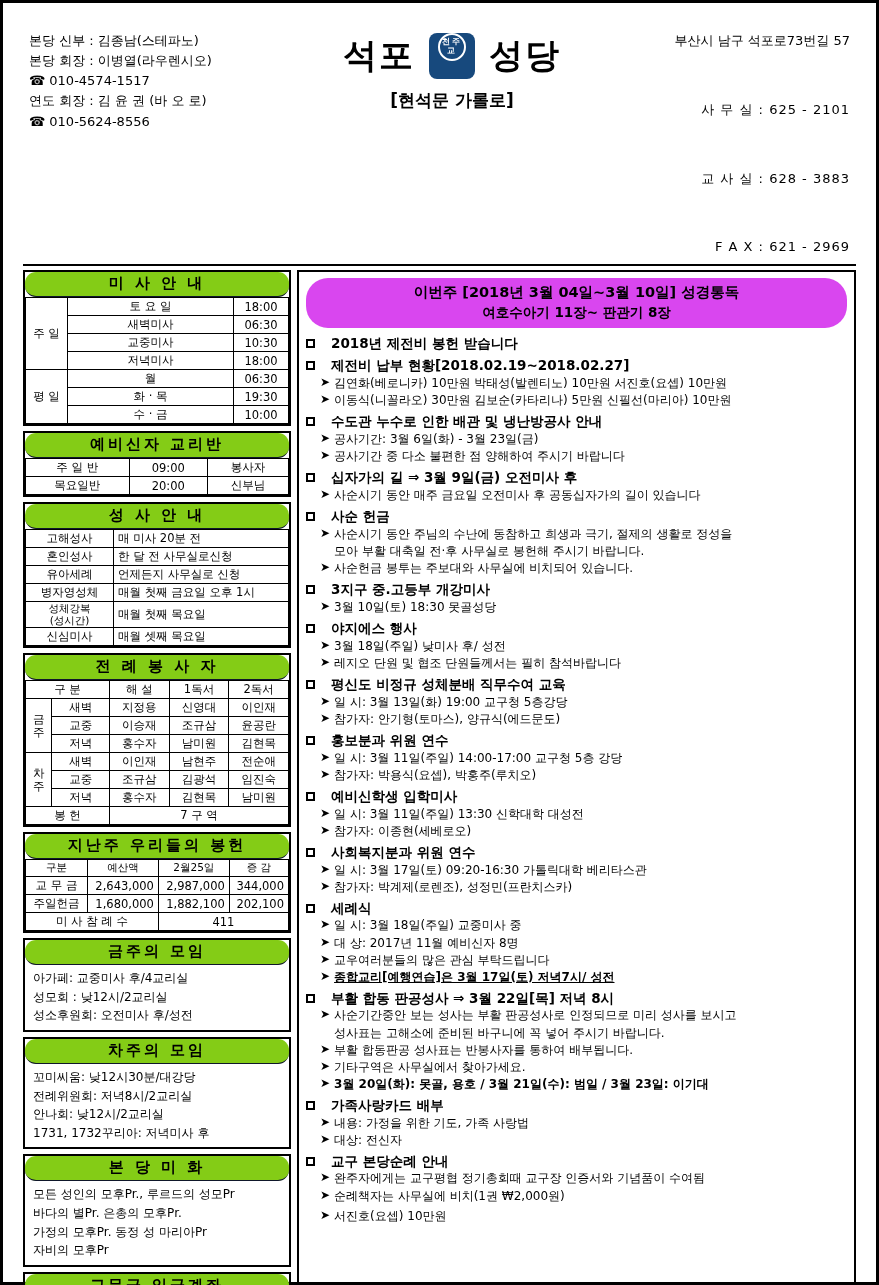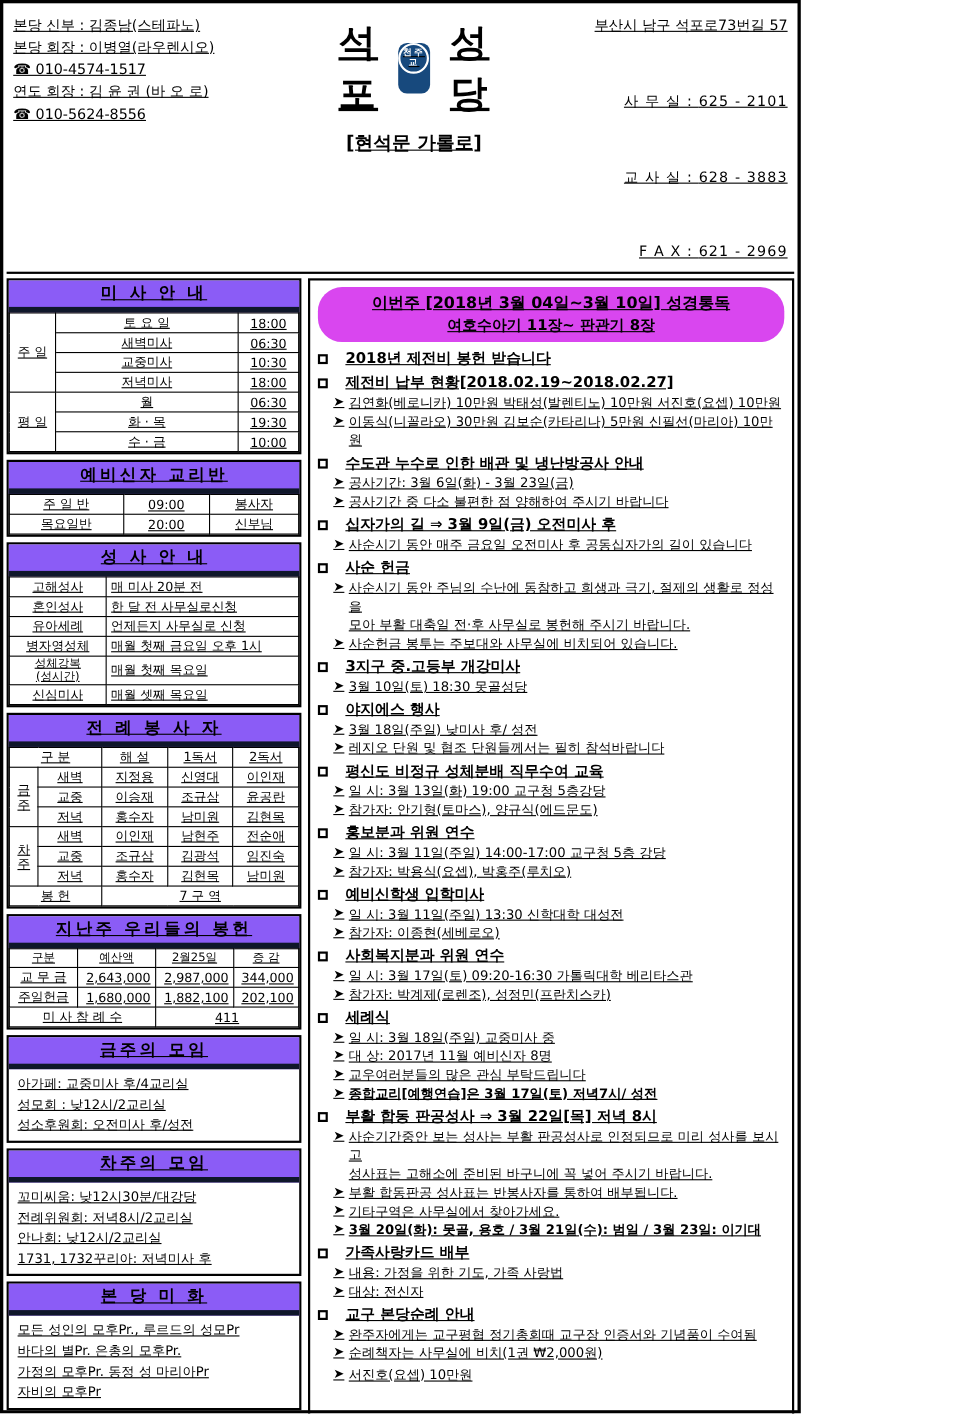"본당 신부 : 김종남(스테파노)" .page { padding: 3px -> 20px; text-decoration: underline -> none; width: 728px -> 879px }
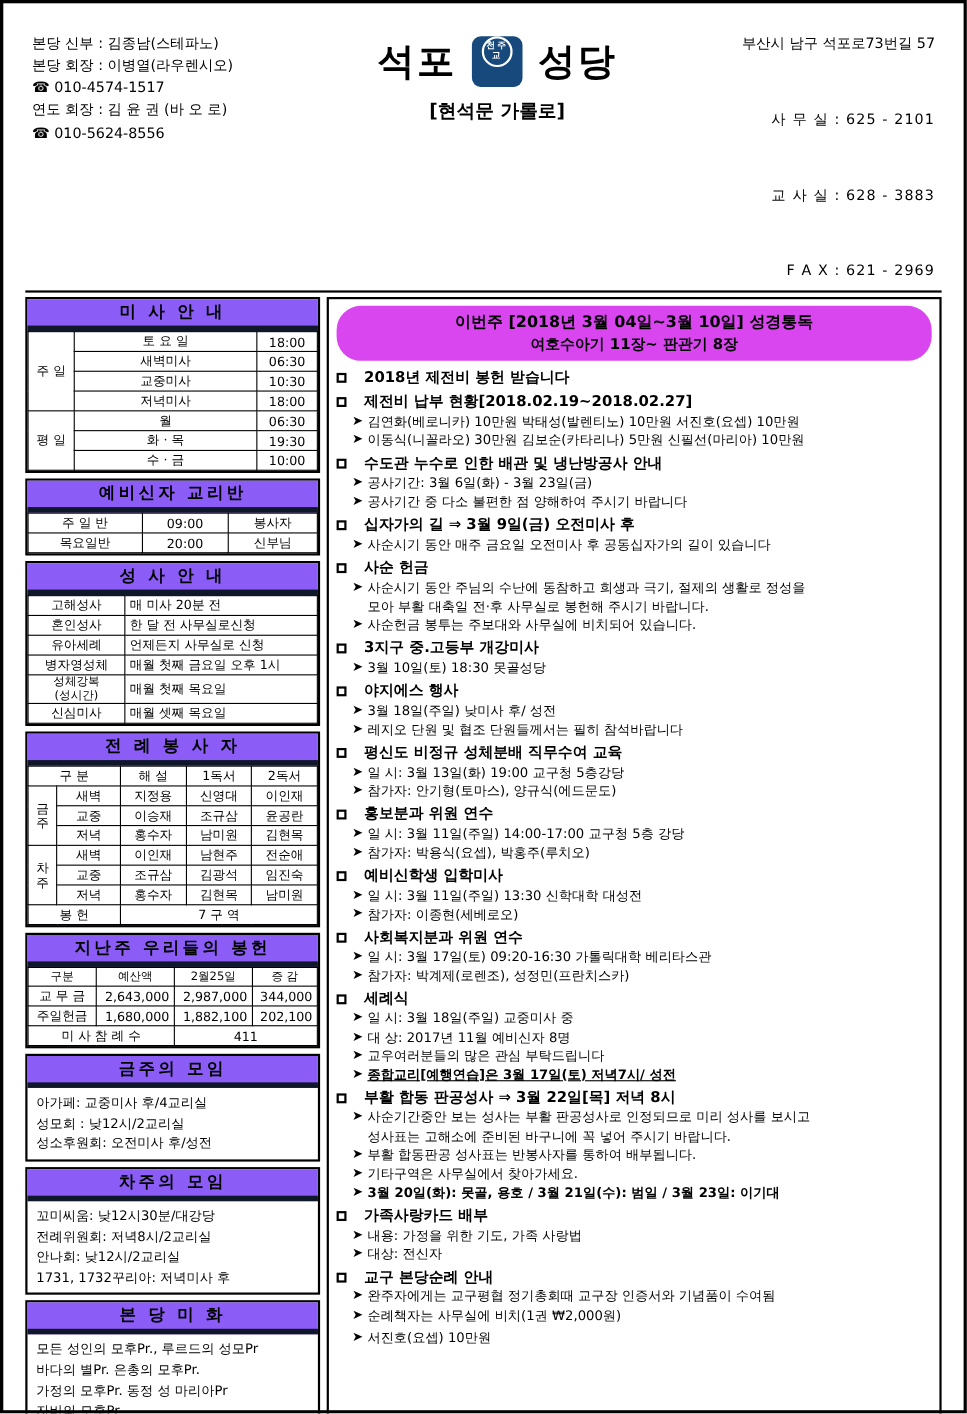"미 사 안 내" .box-title { background: #8b5cf6 -> #84cc16; border-bottom: 5px solid #0f172a -> 1px solid #0f172a; border-radius: none -> 11px }
